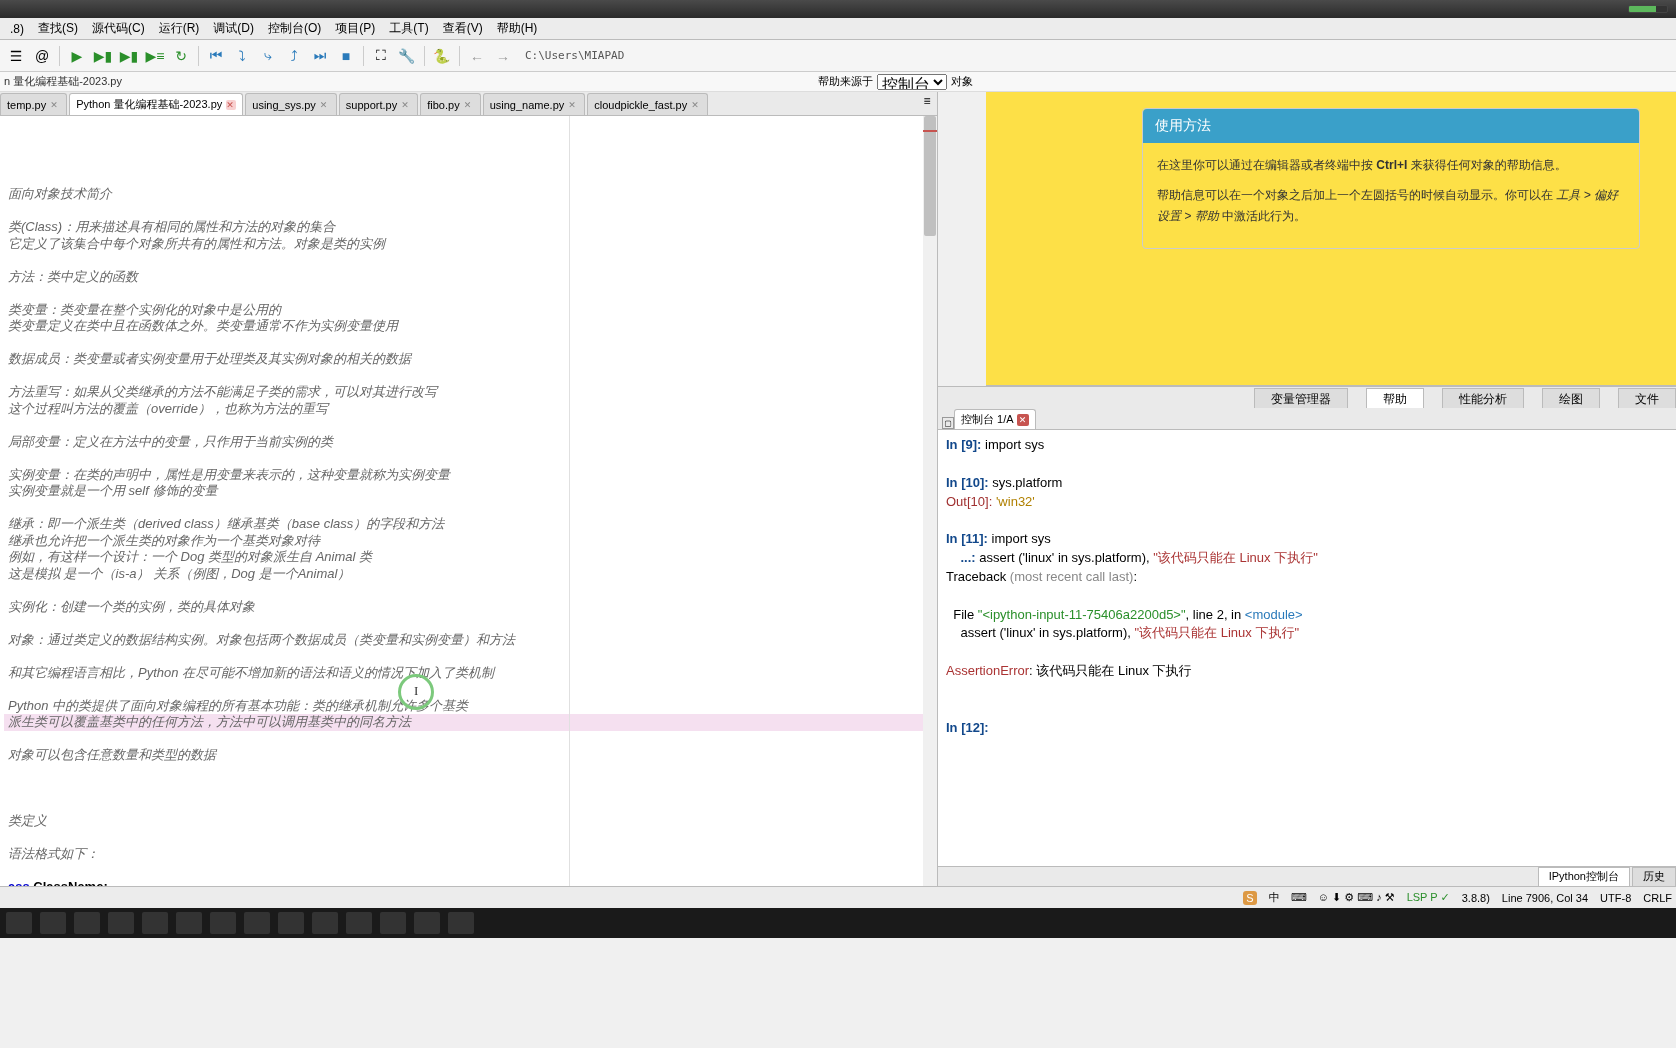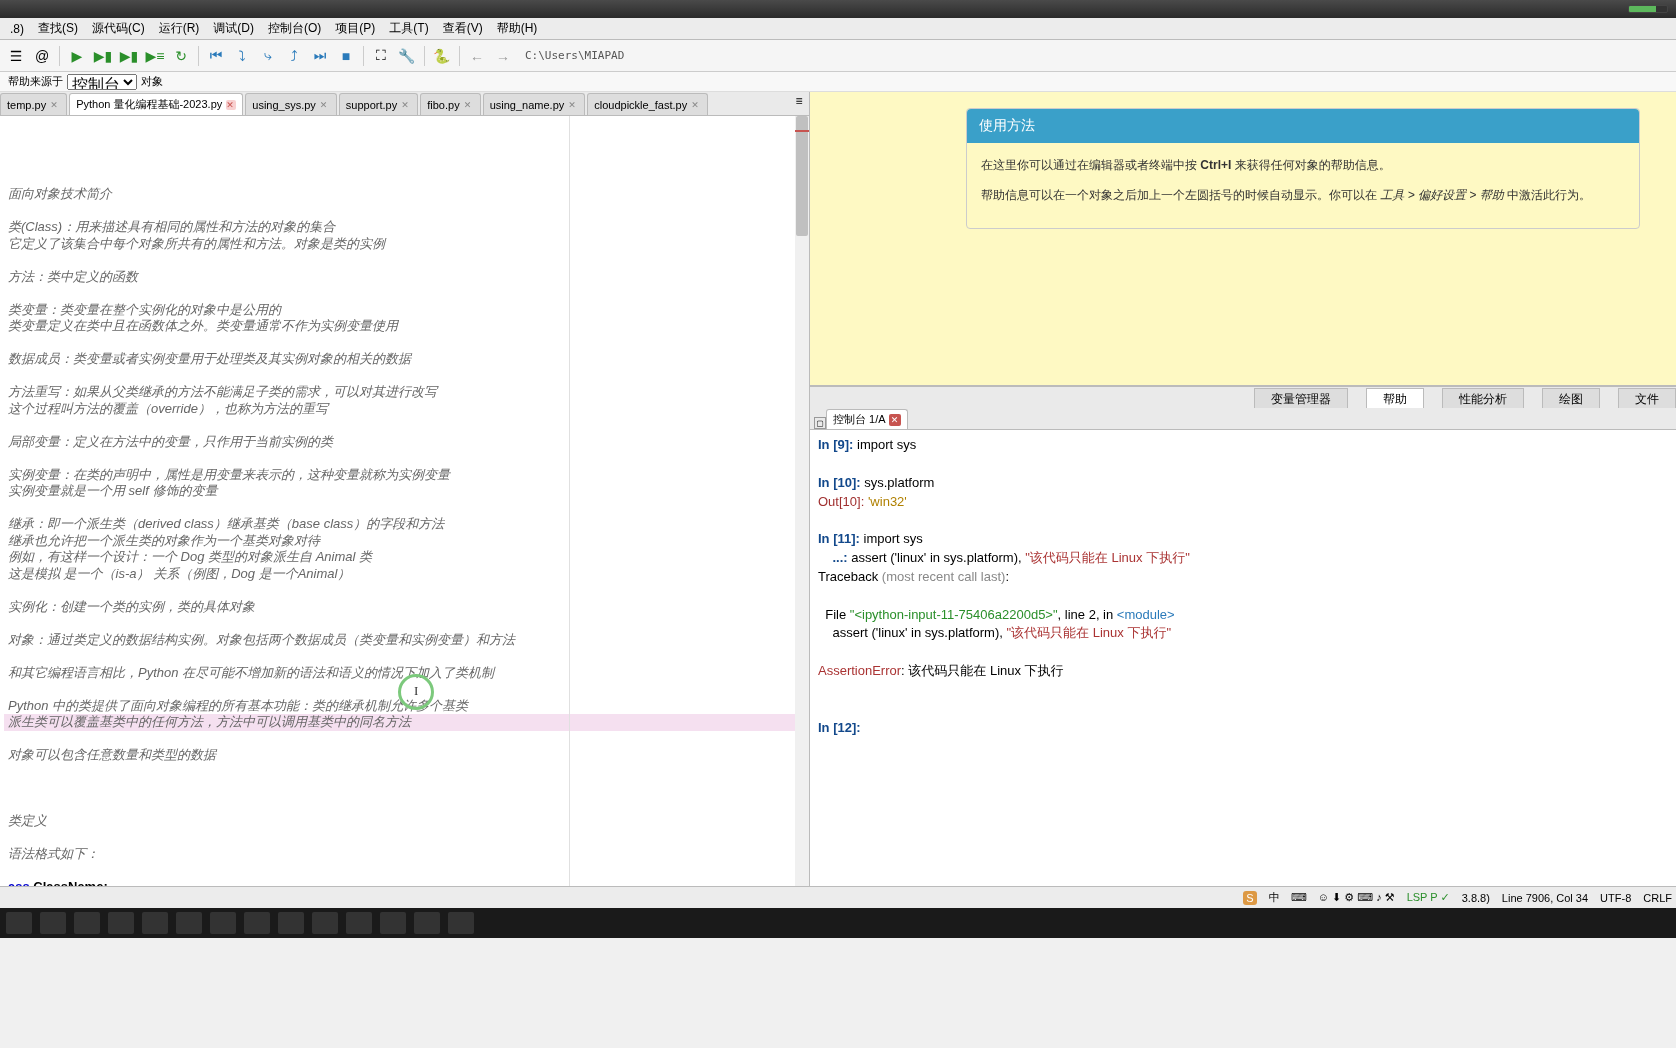"n 量化编程基础-2023.py" div.breadcrumb-left { html: none -> <div> <span>n 量化编程基础-2023.py</span> </div> }
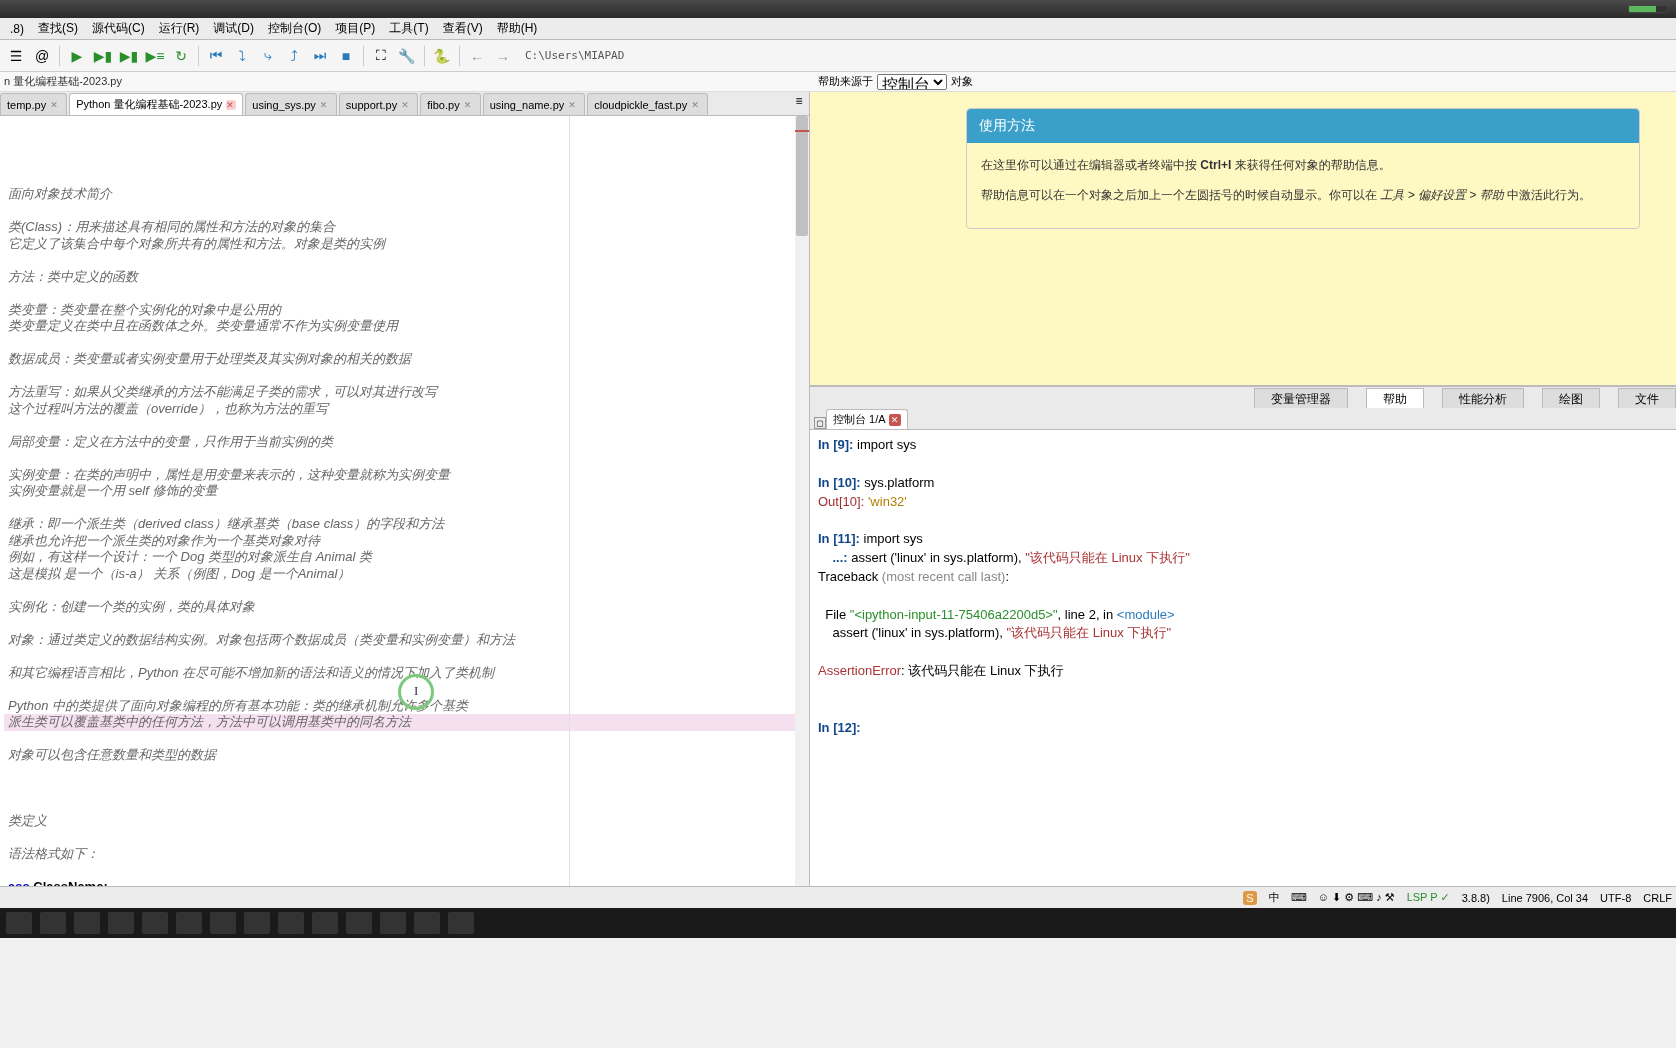"temp.py" .editor-panel { width: 810px -> 938px }
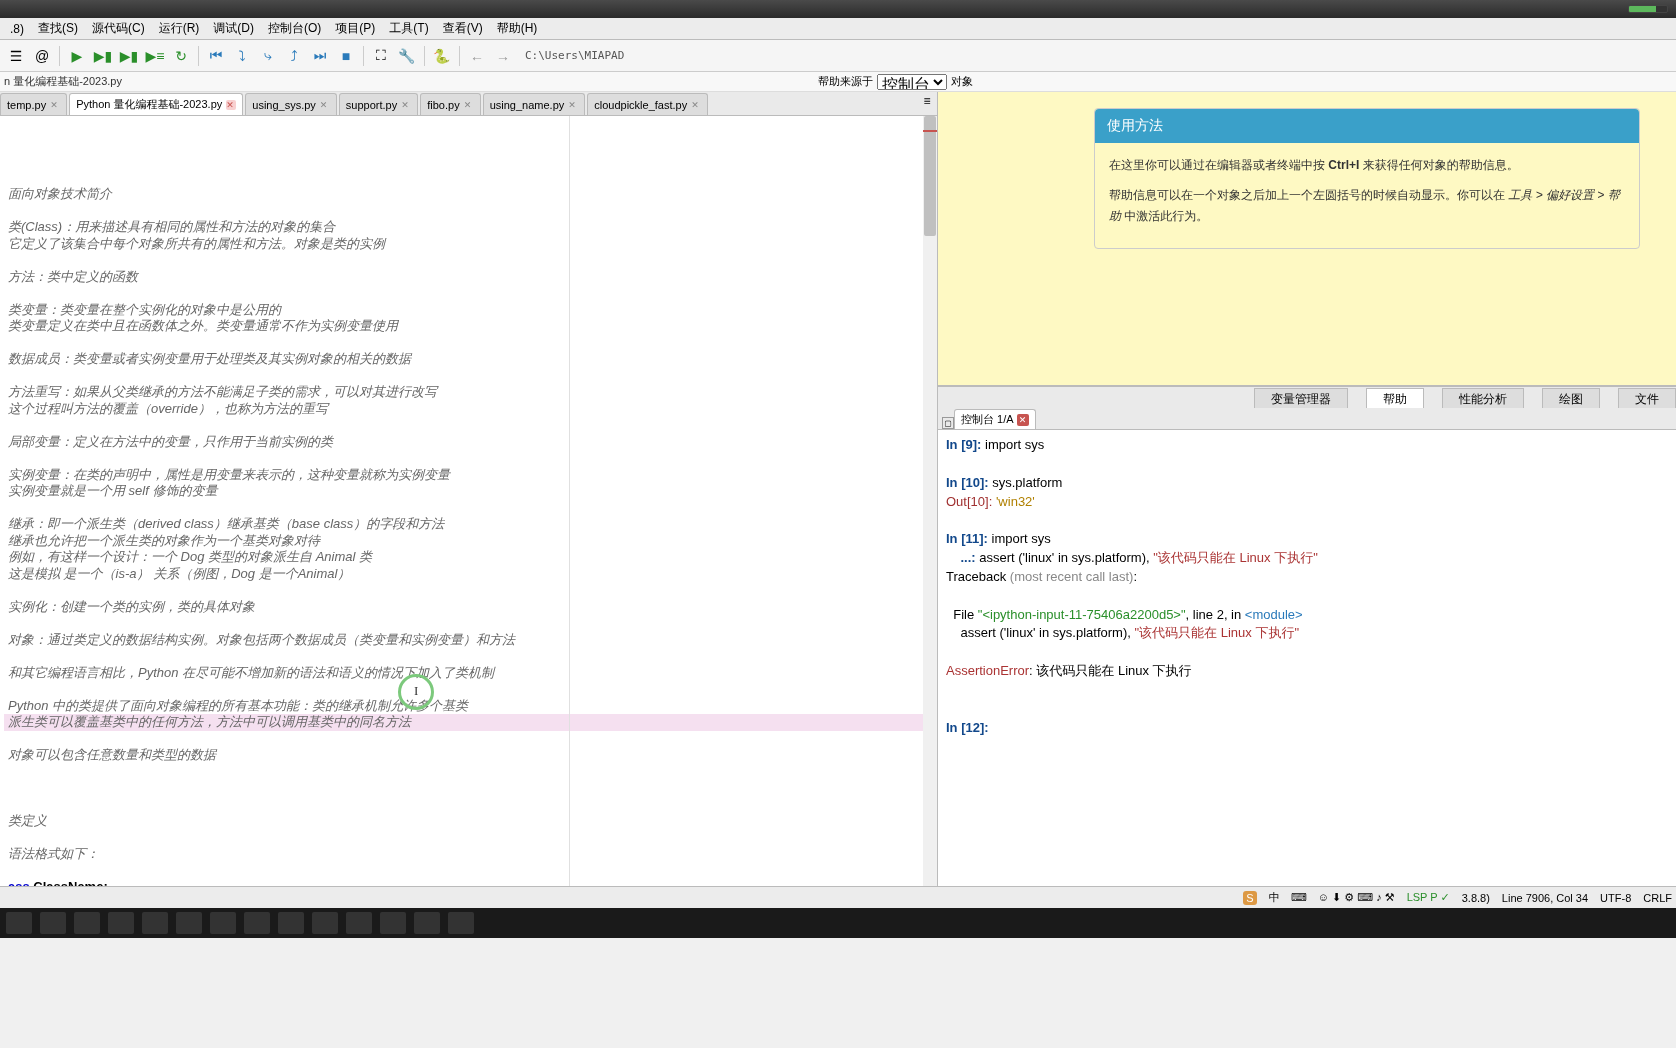"使用方法" .help-pane { background: #fef9c3 -> #fde047; margin-left: none -> 48px }
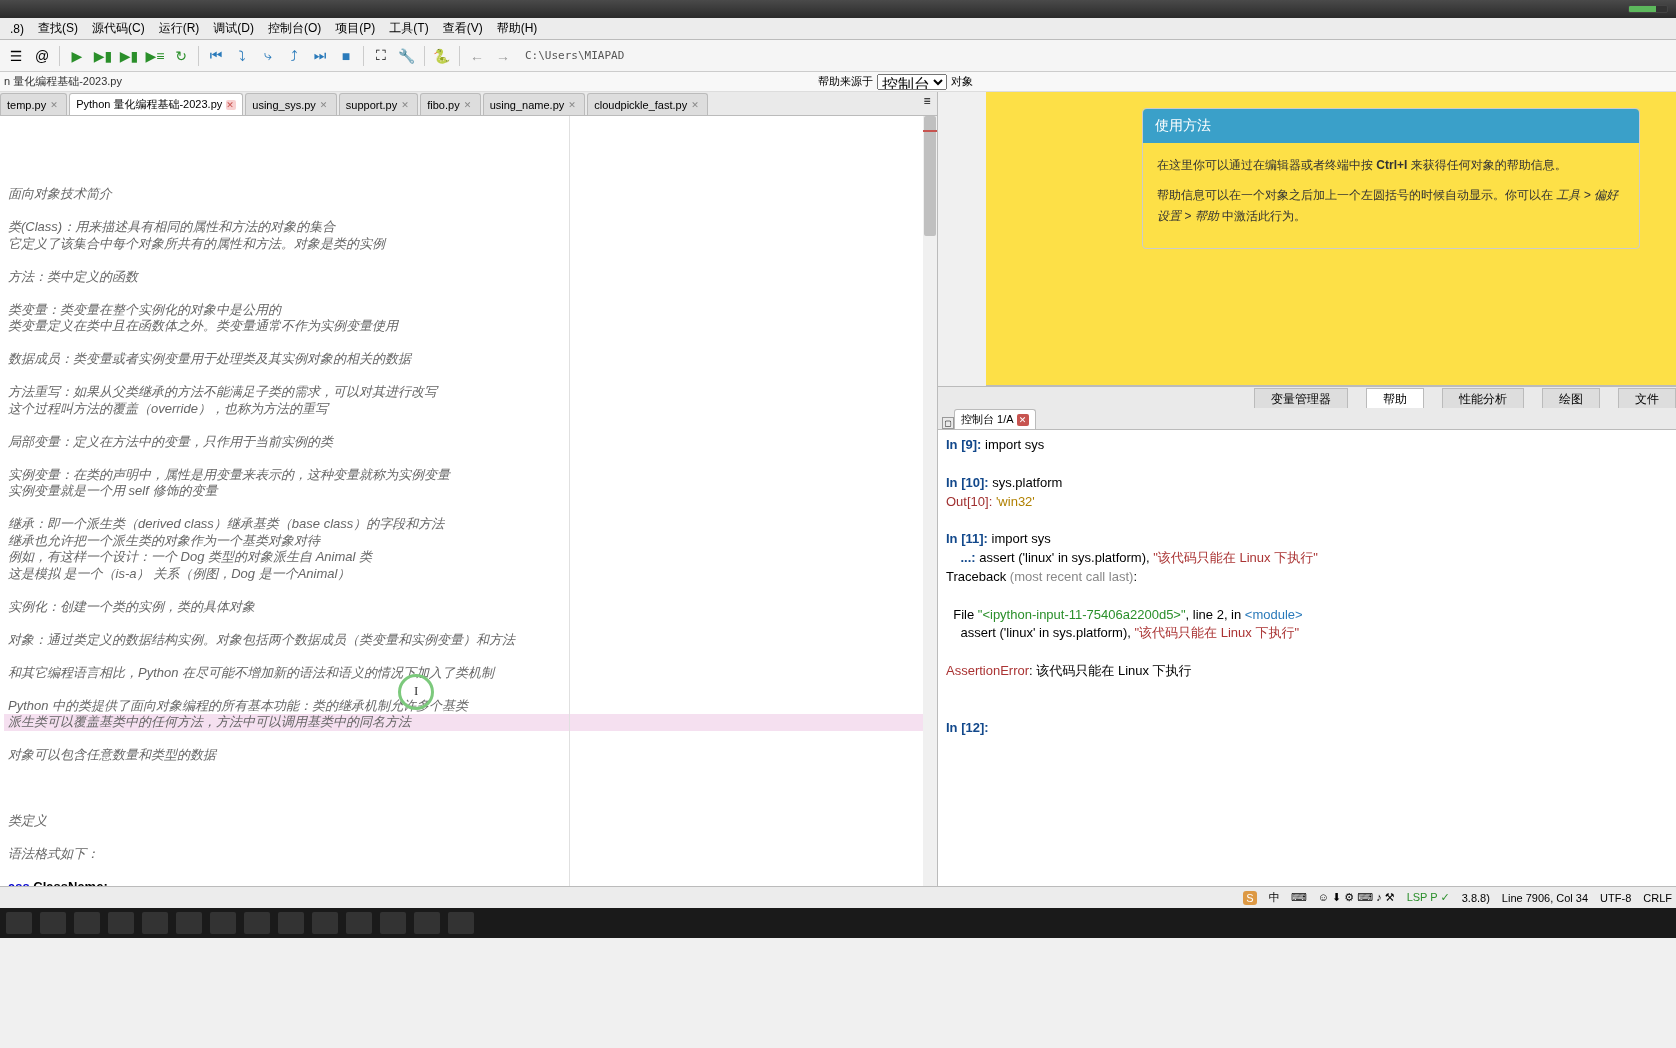"IPython控制台" div.console-bottom-tabs { html: none -> <div> <div>IPython控制台</div> <div>历史</div> </div> }
